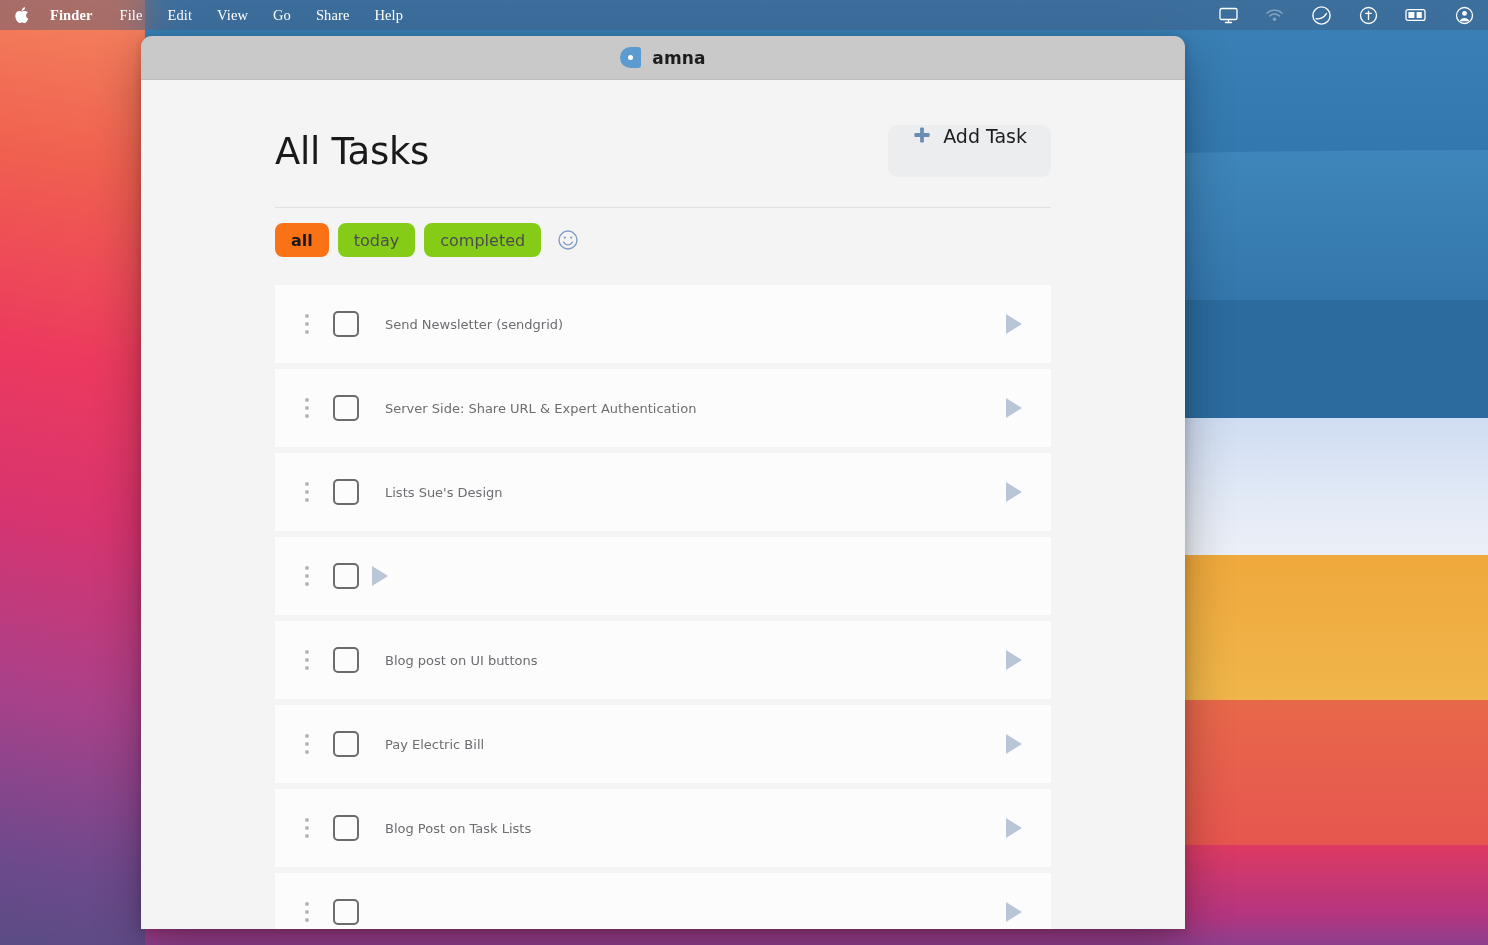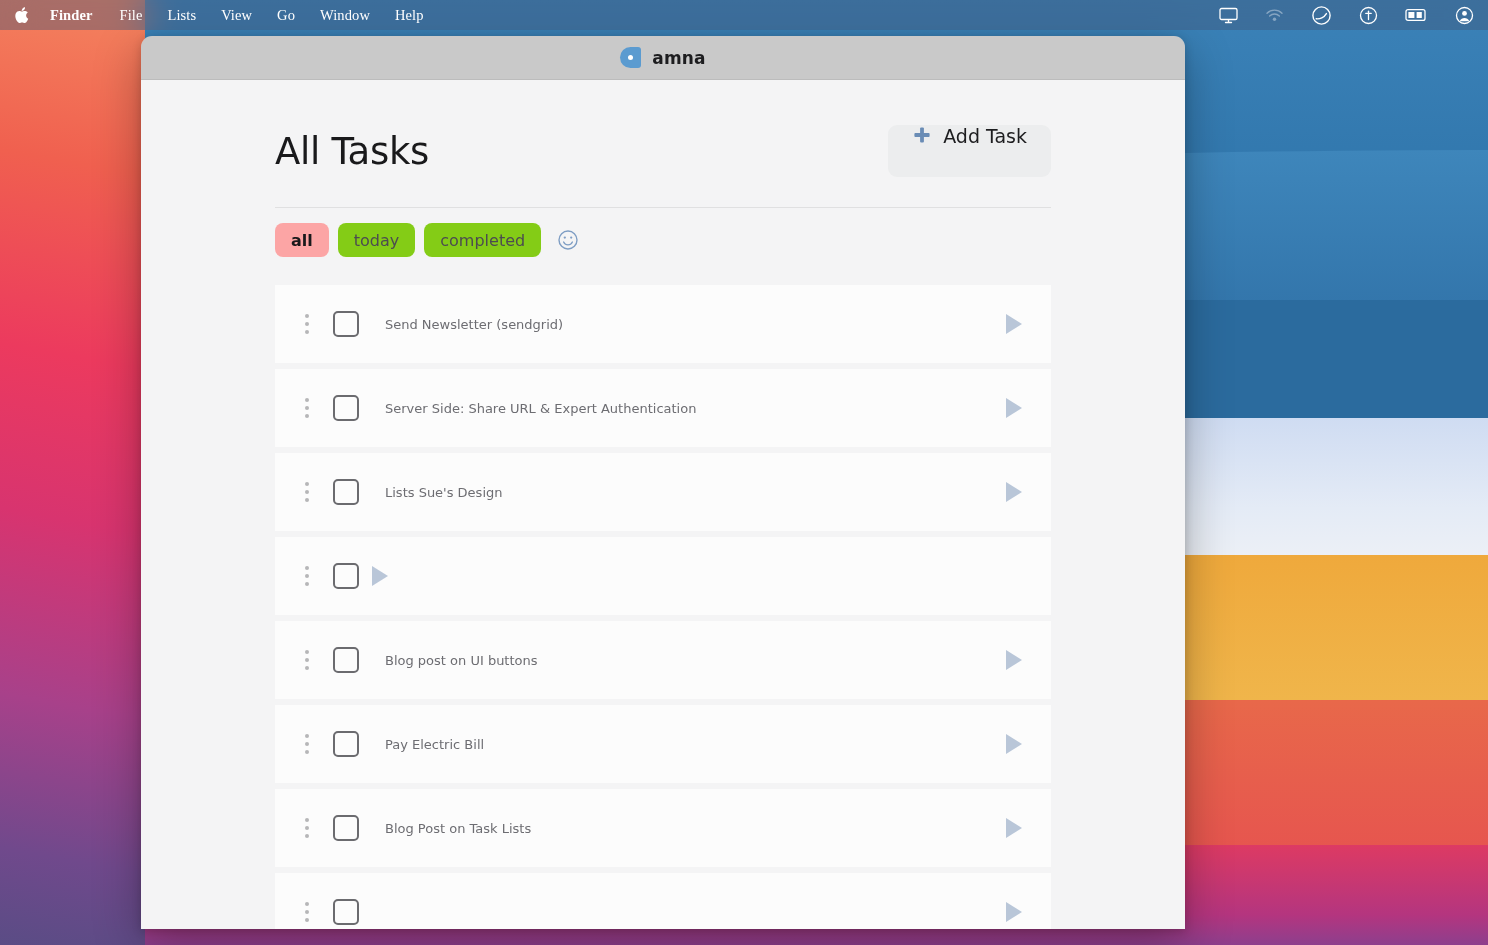"Lists" div.menu-item { text: Lists -> Edit }
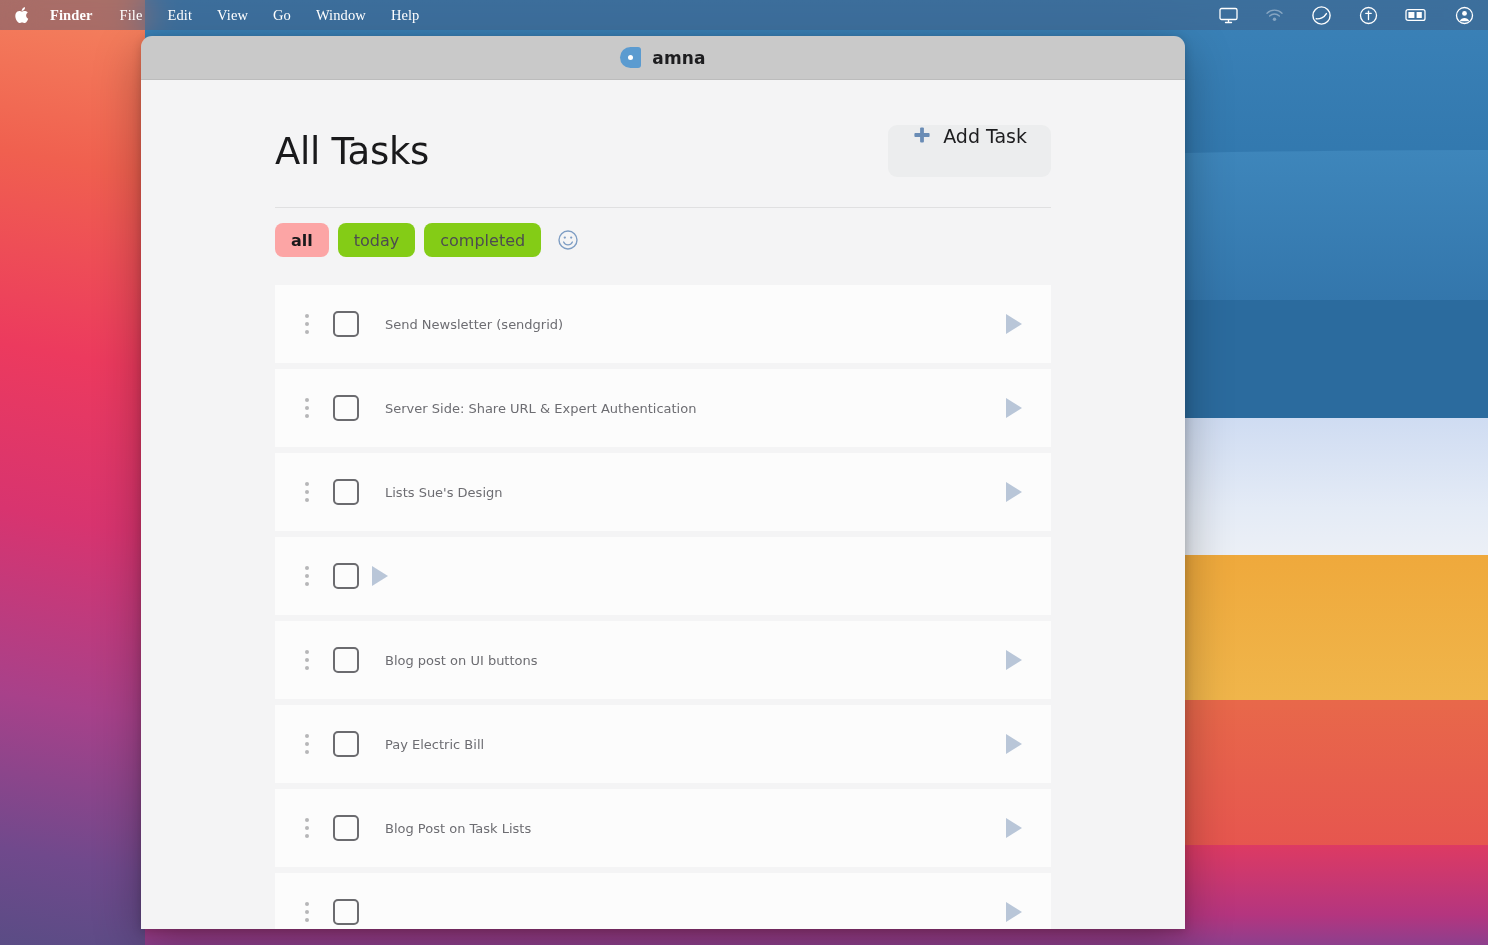"Window" div.menu-item { text: Window -> Share }
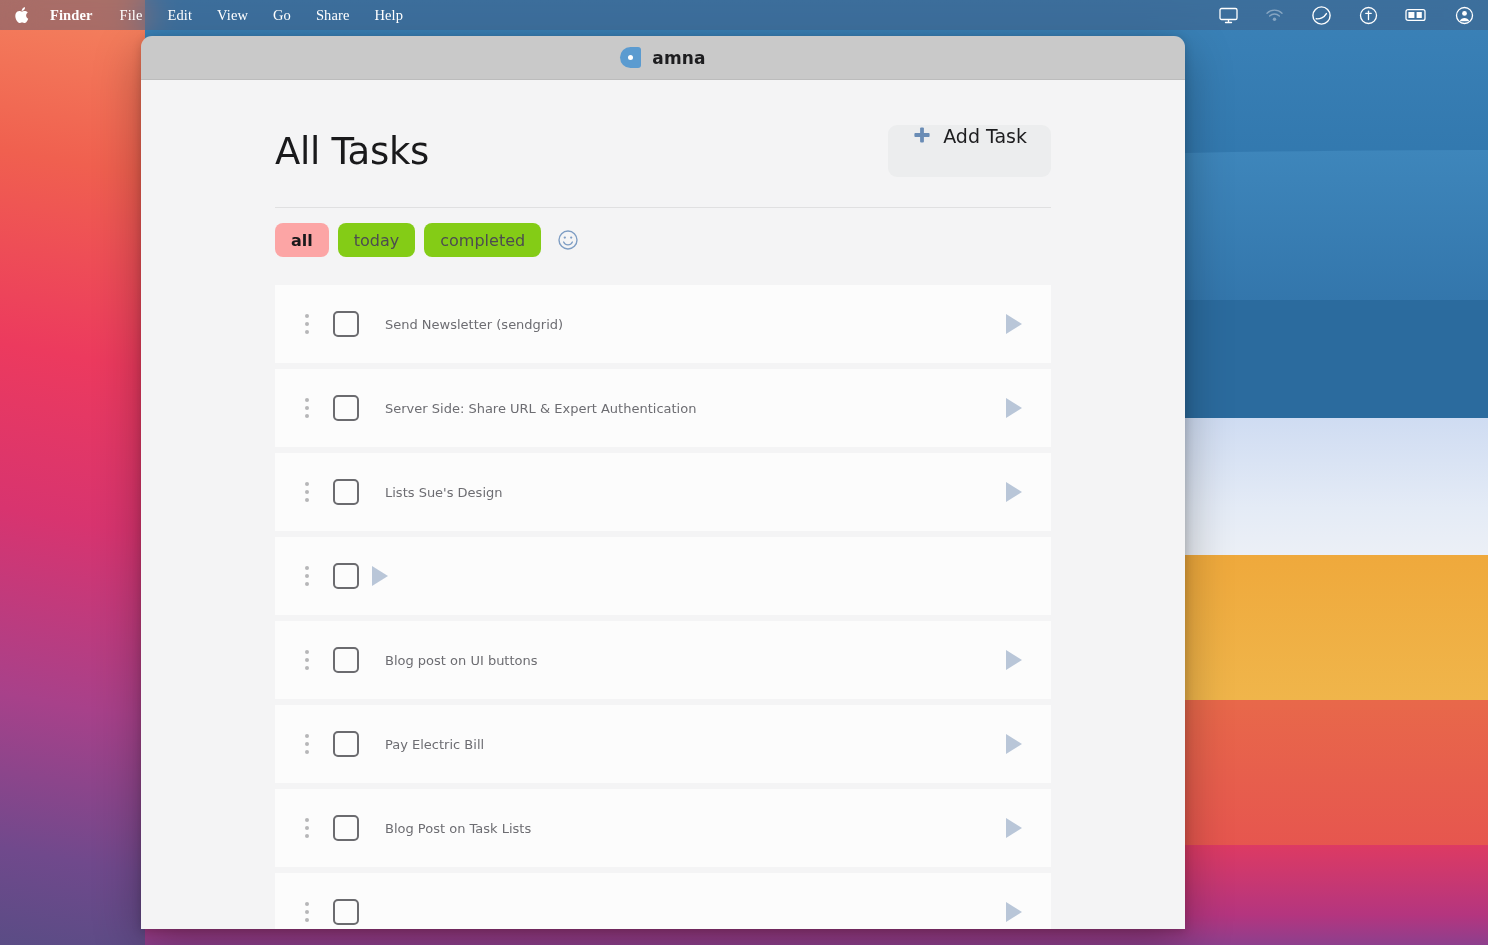"all" .pill.active { background: #fca5a5 -> #f97316 }
